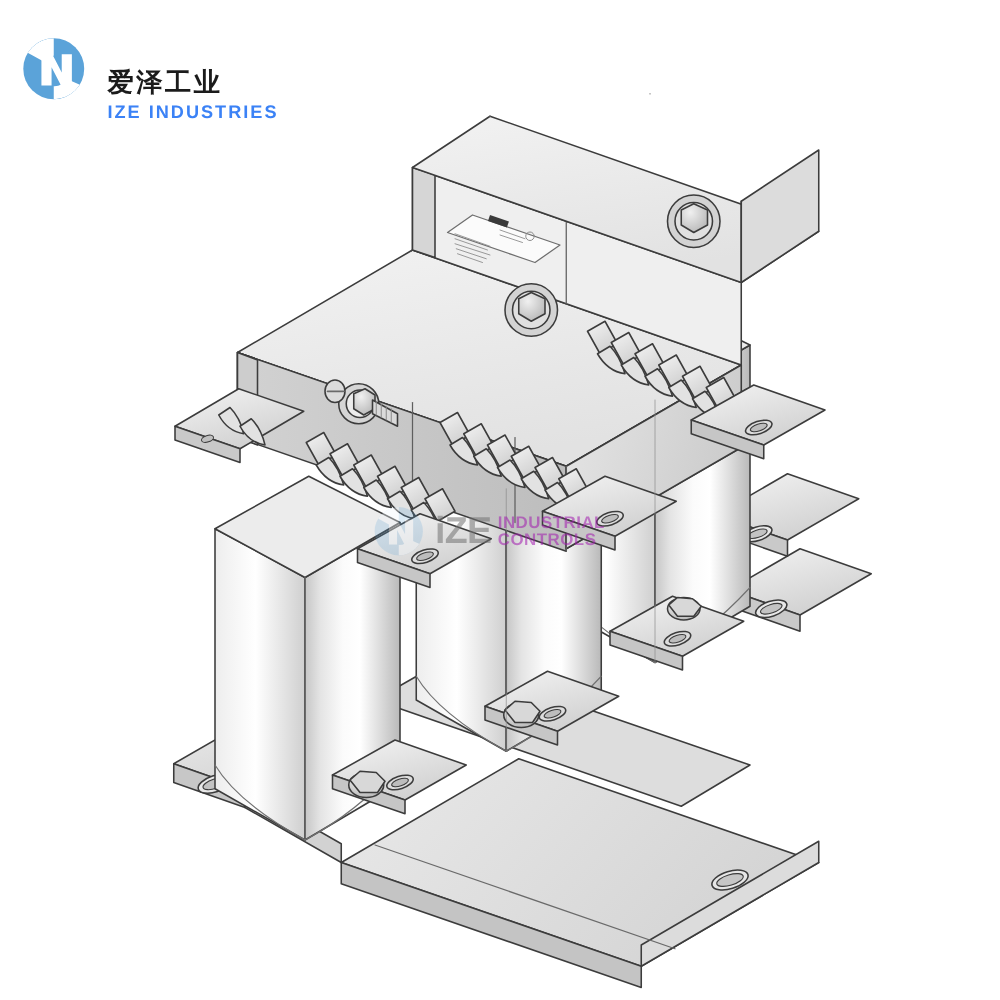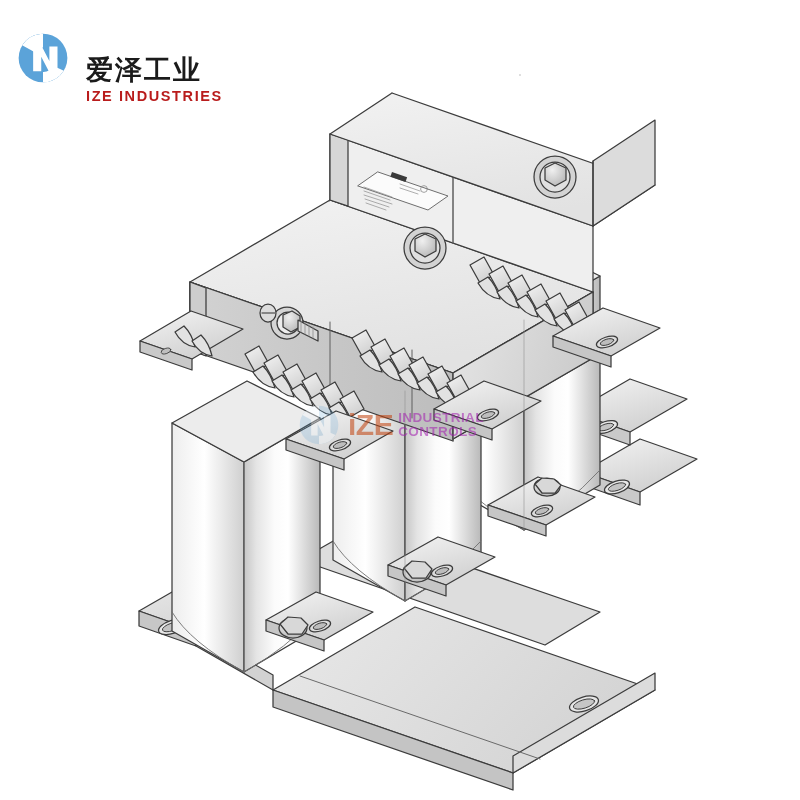"爱泽工业" #brand-cn { font-size: 27px -> 21px }
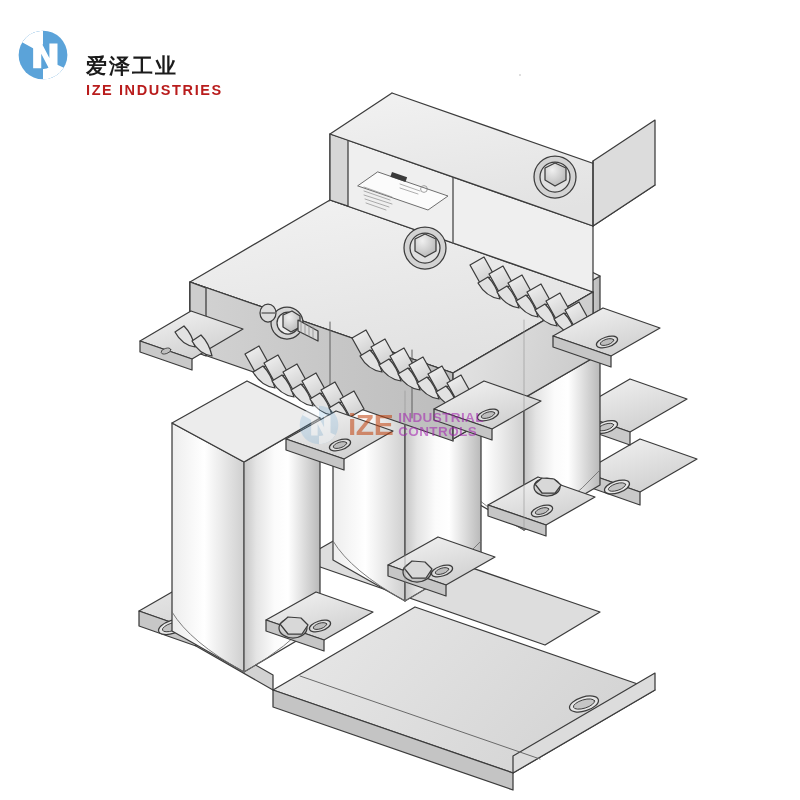"IZE INDUSTRIES" #brand-en { color: #b91c1c -> #3b82f6 }
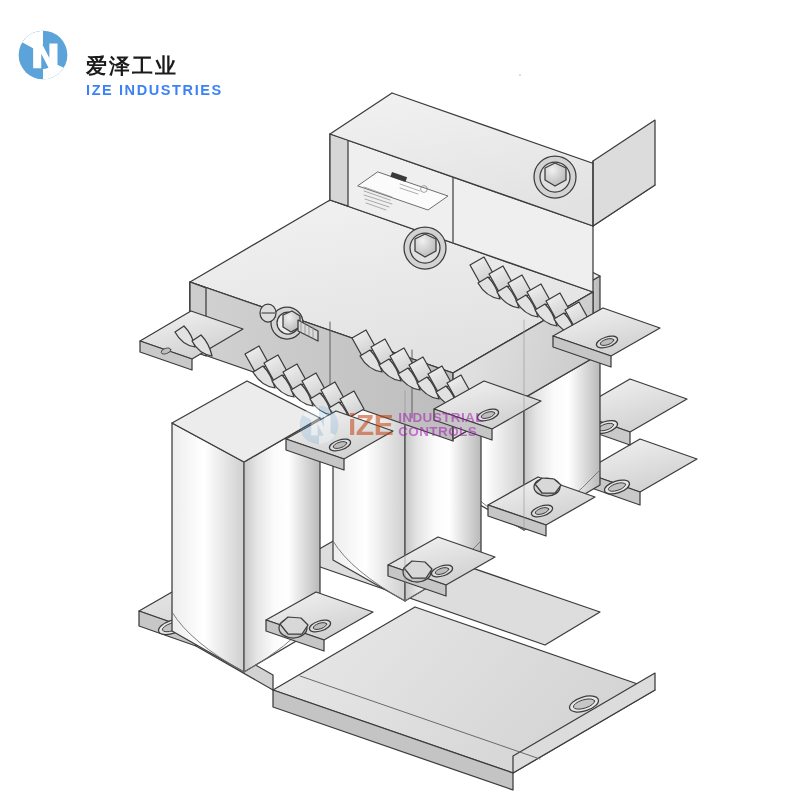"iZE" #wm-ize { color: #c2410c -> #737373 }
